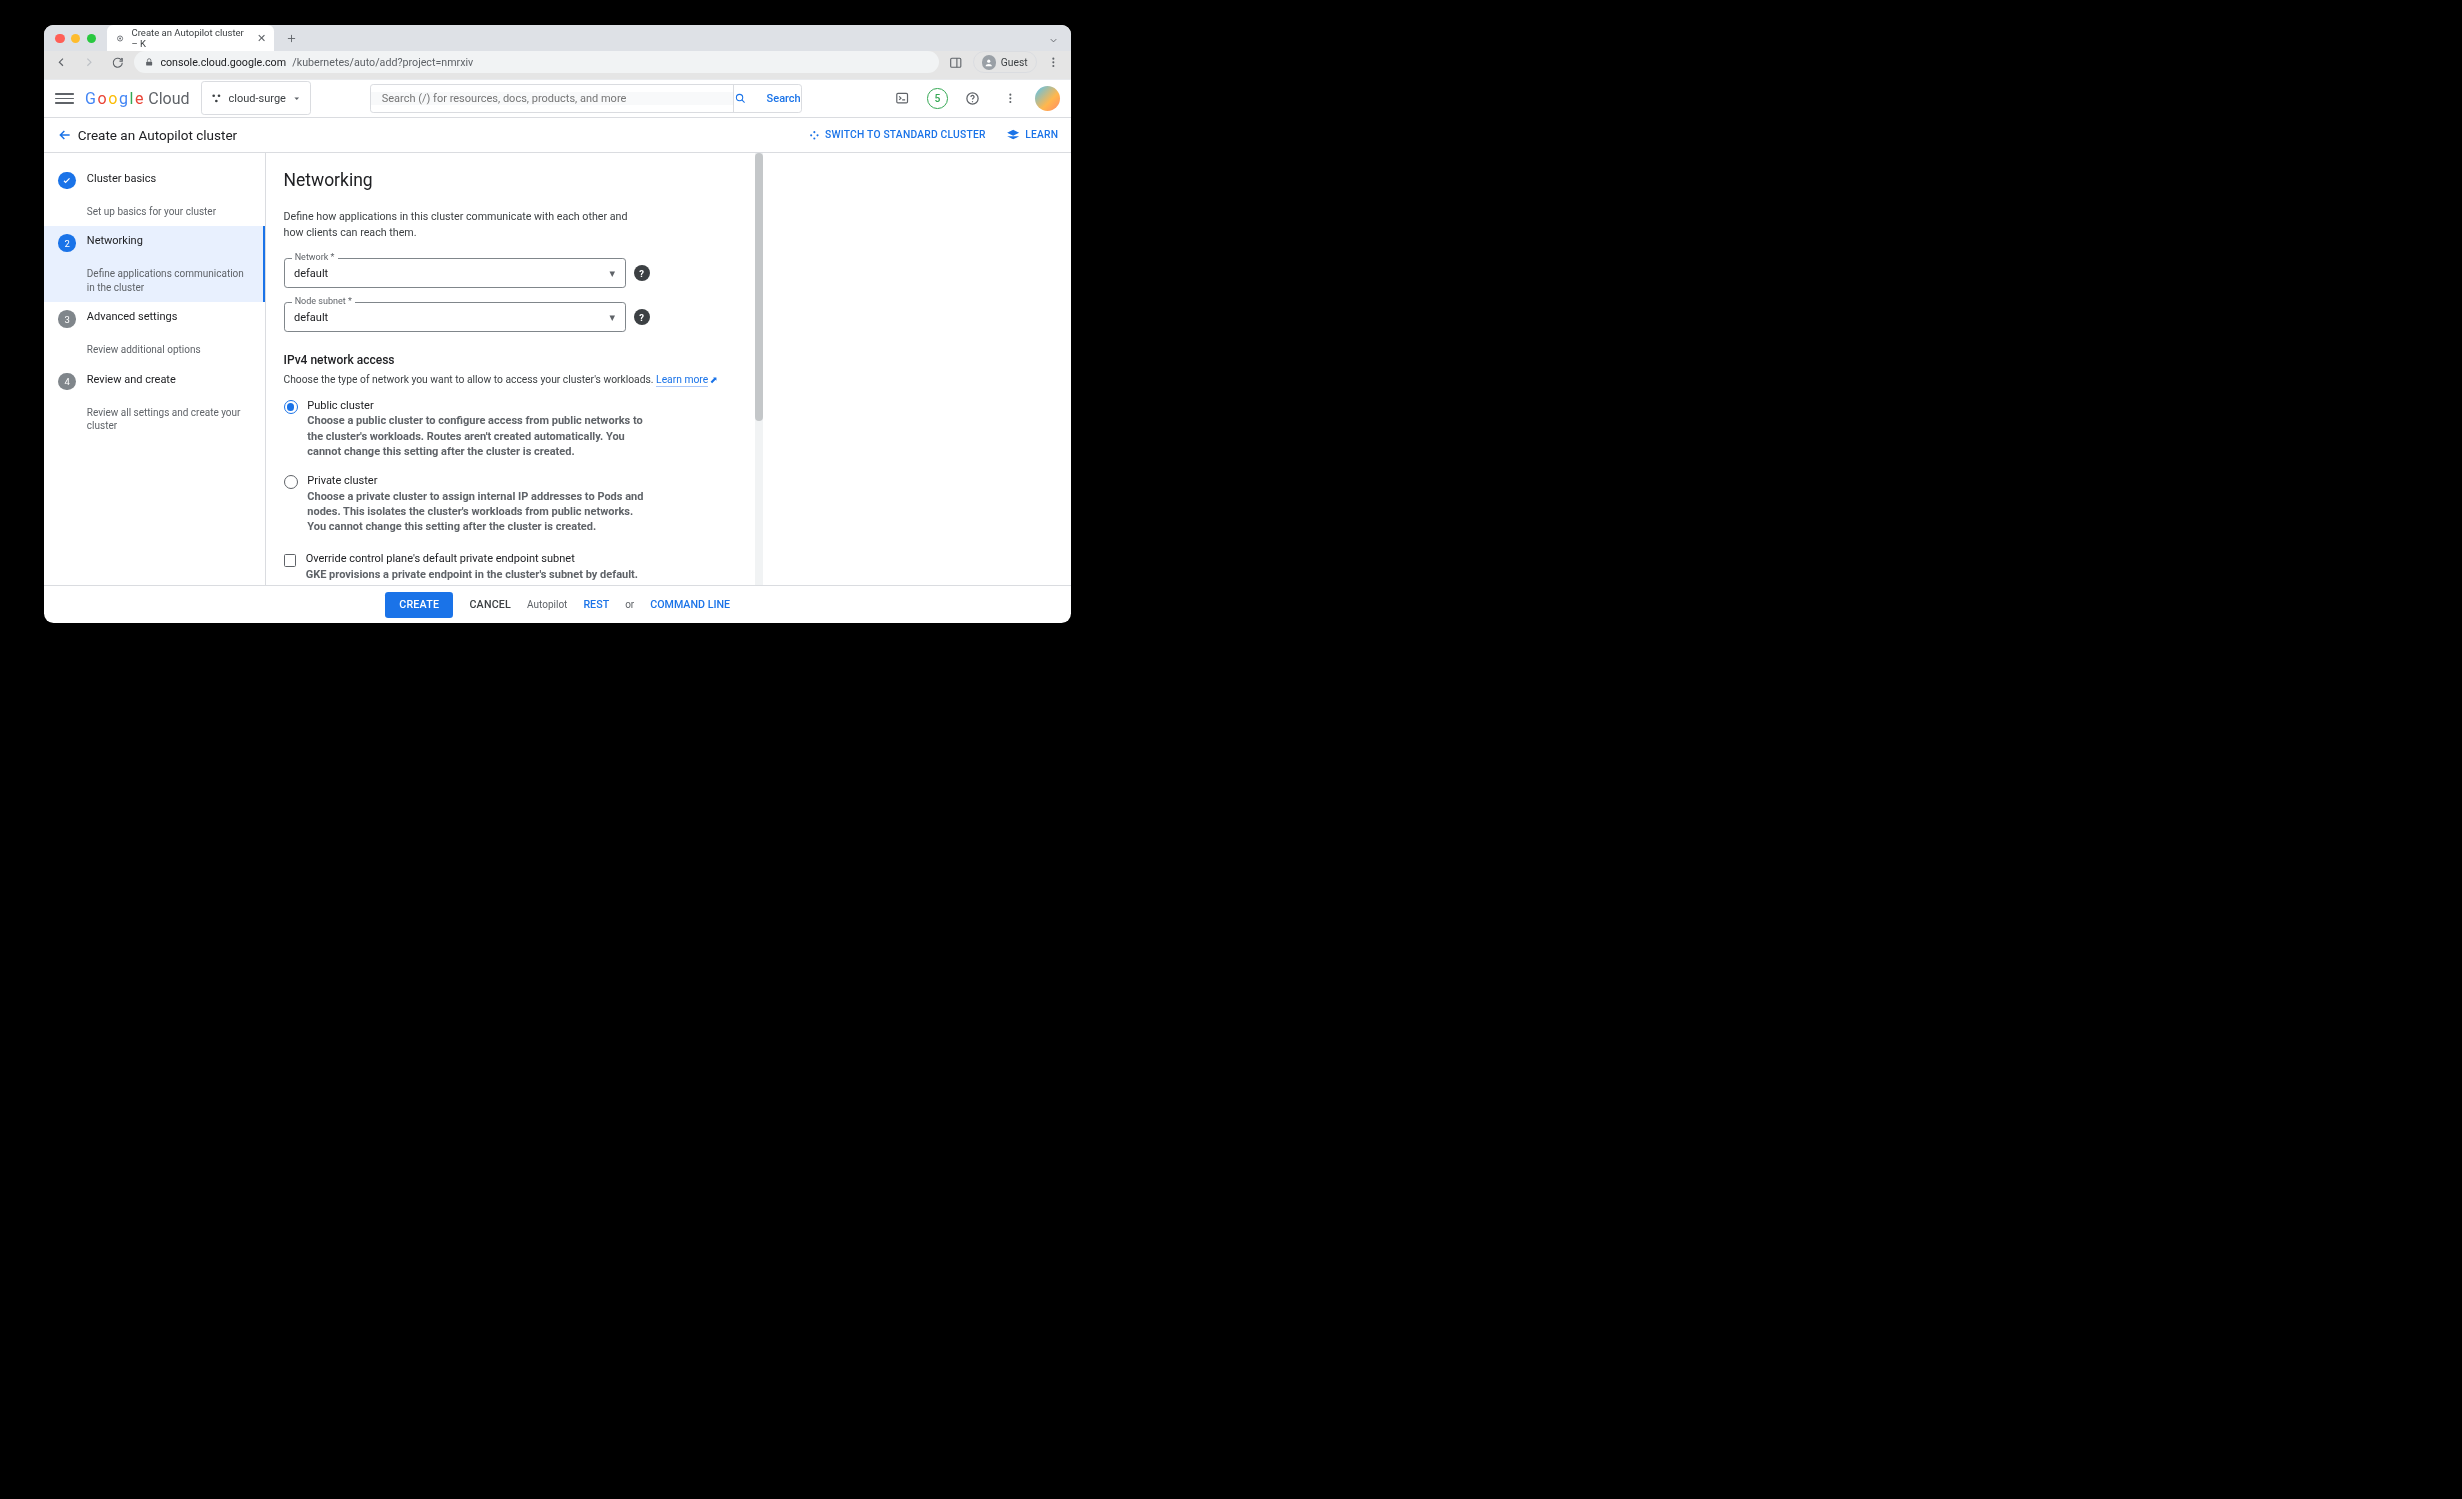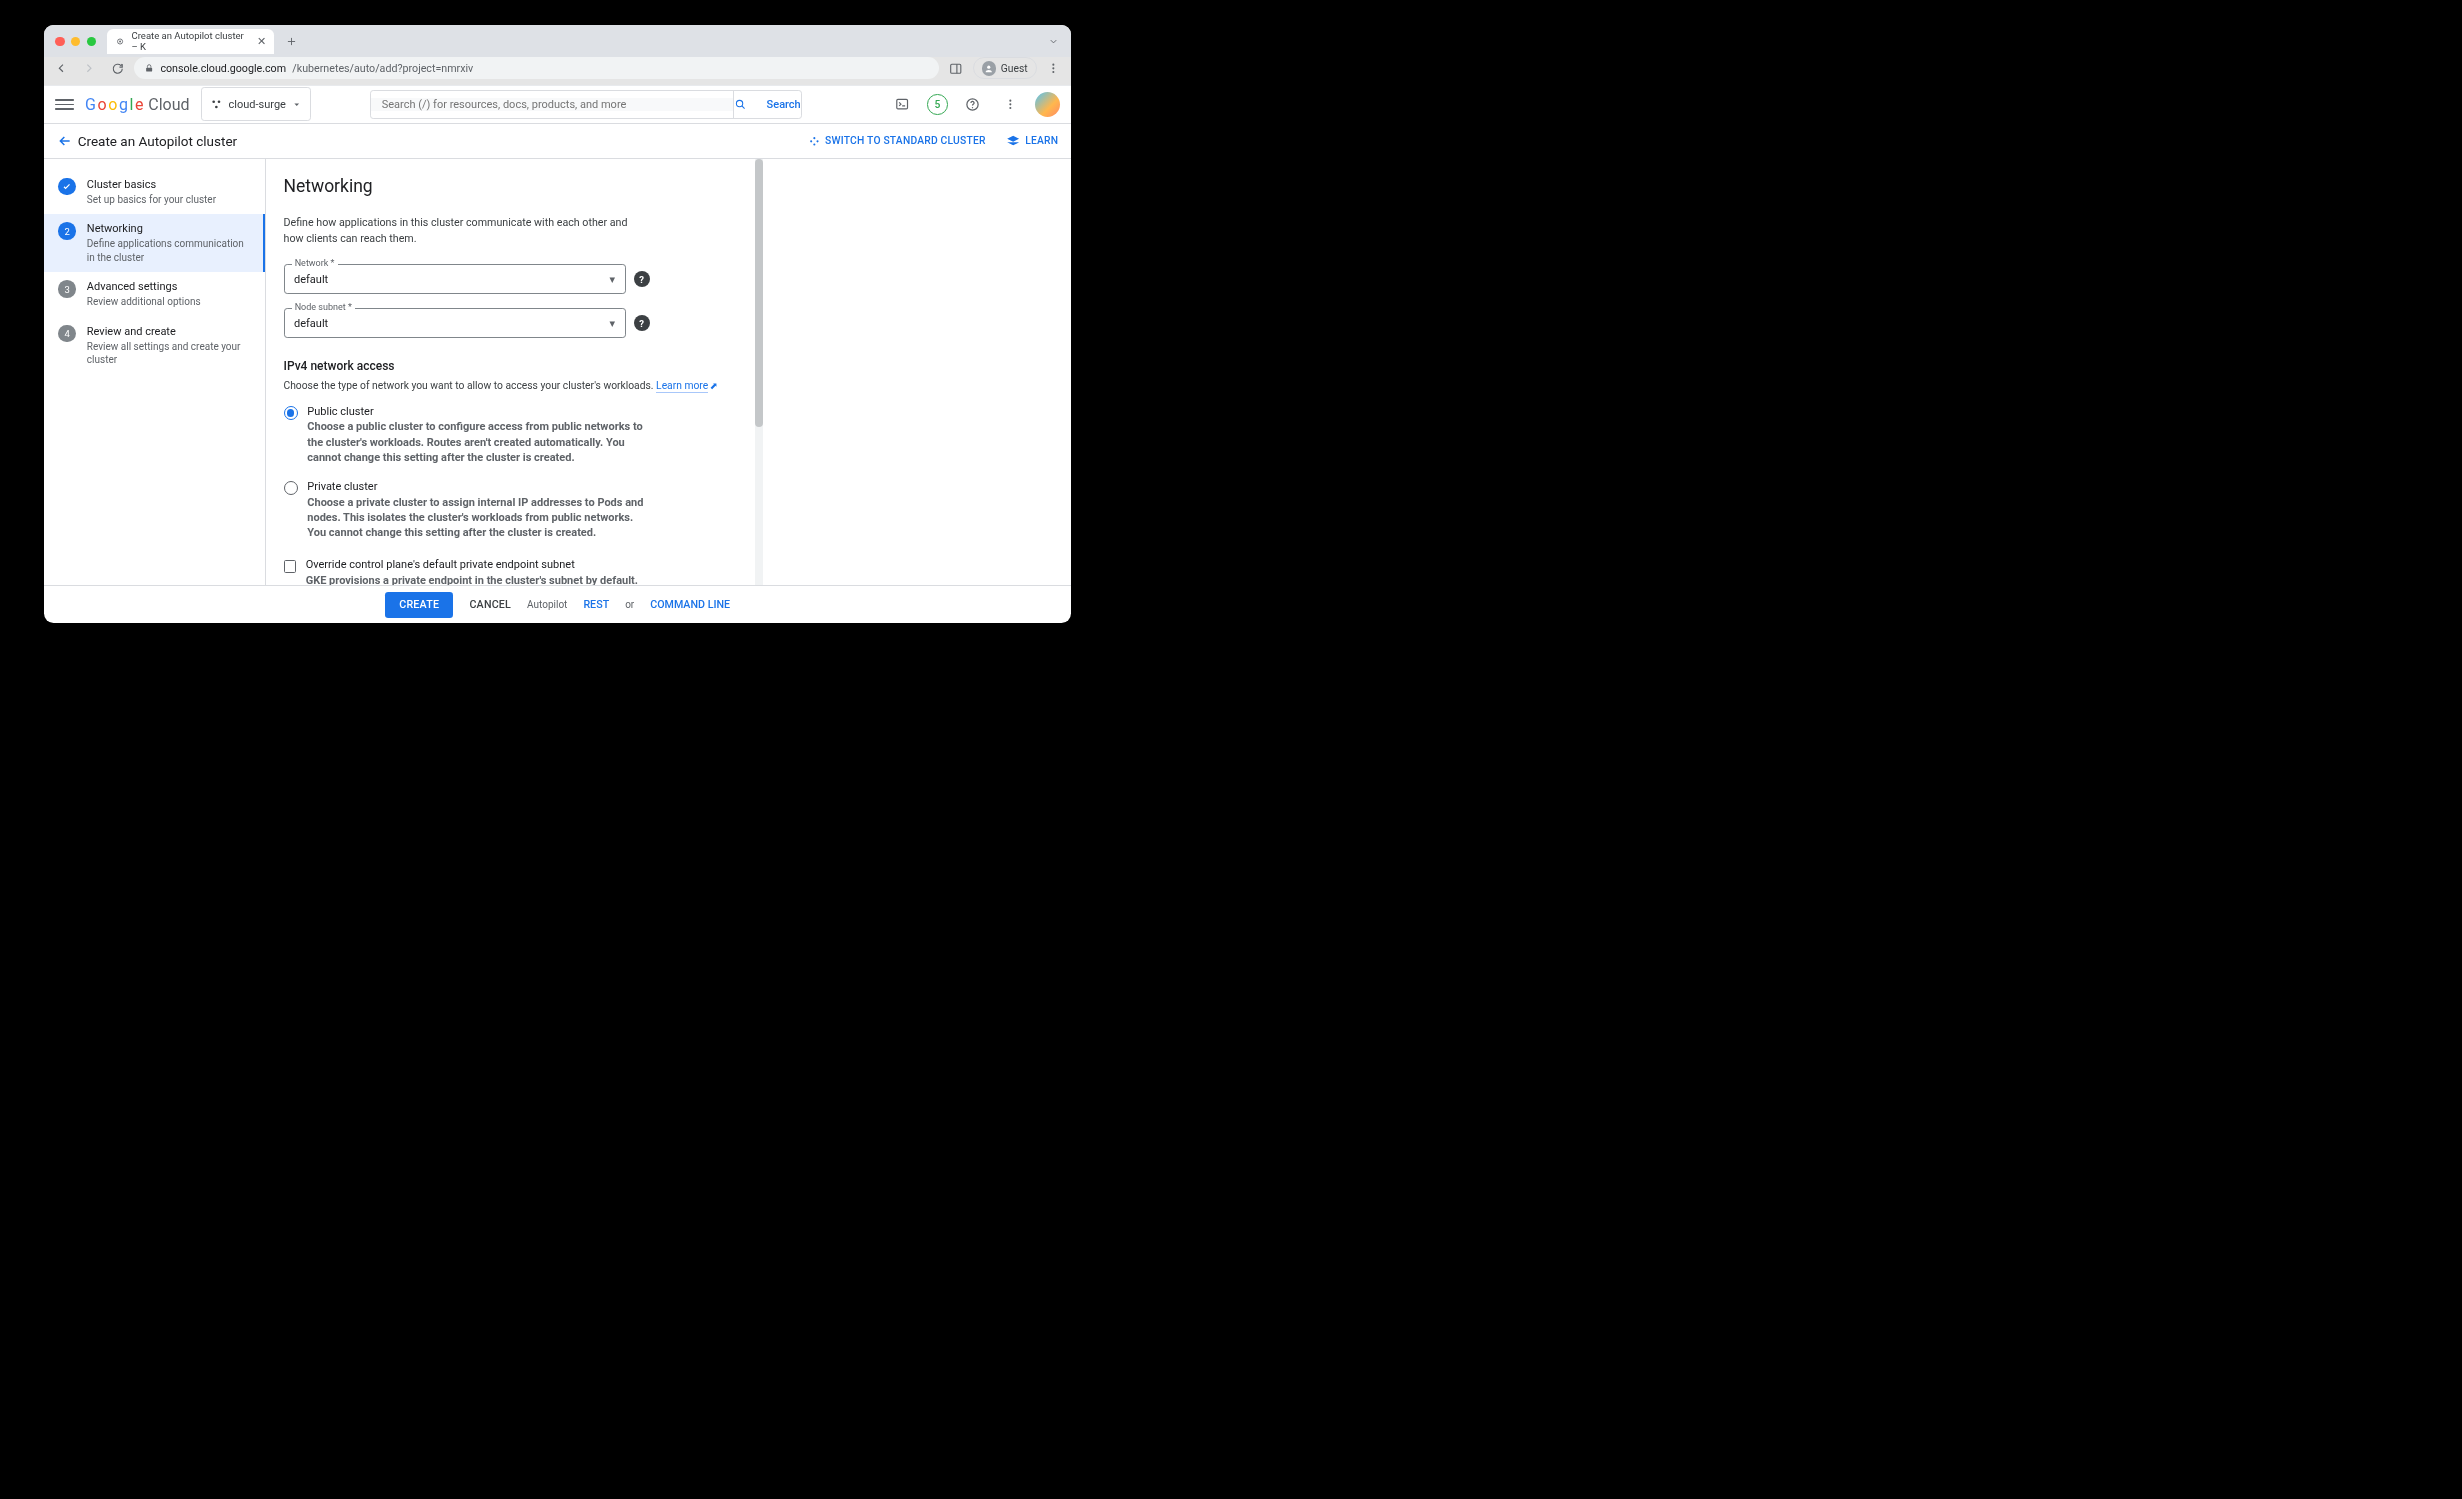"Create an Autopilot cluster –" .chrome-top { align-items: center -> flex-start; height: 32px -> 26px }
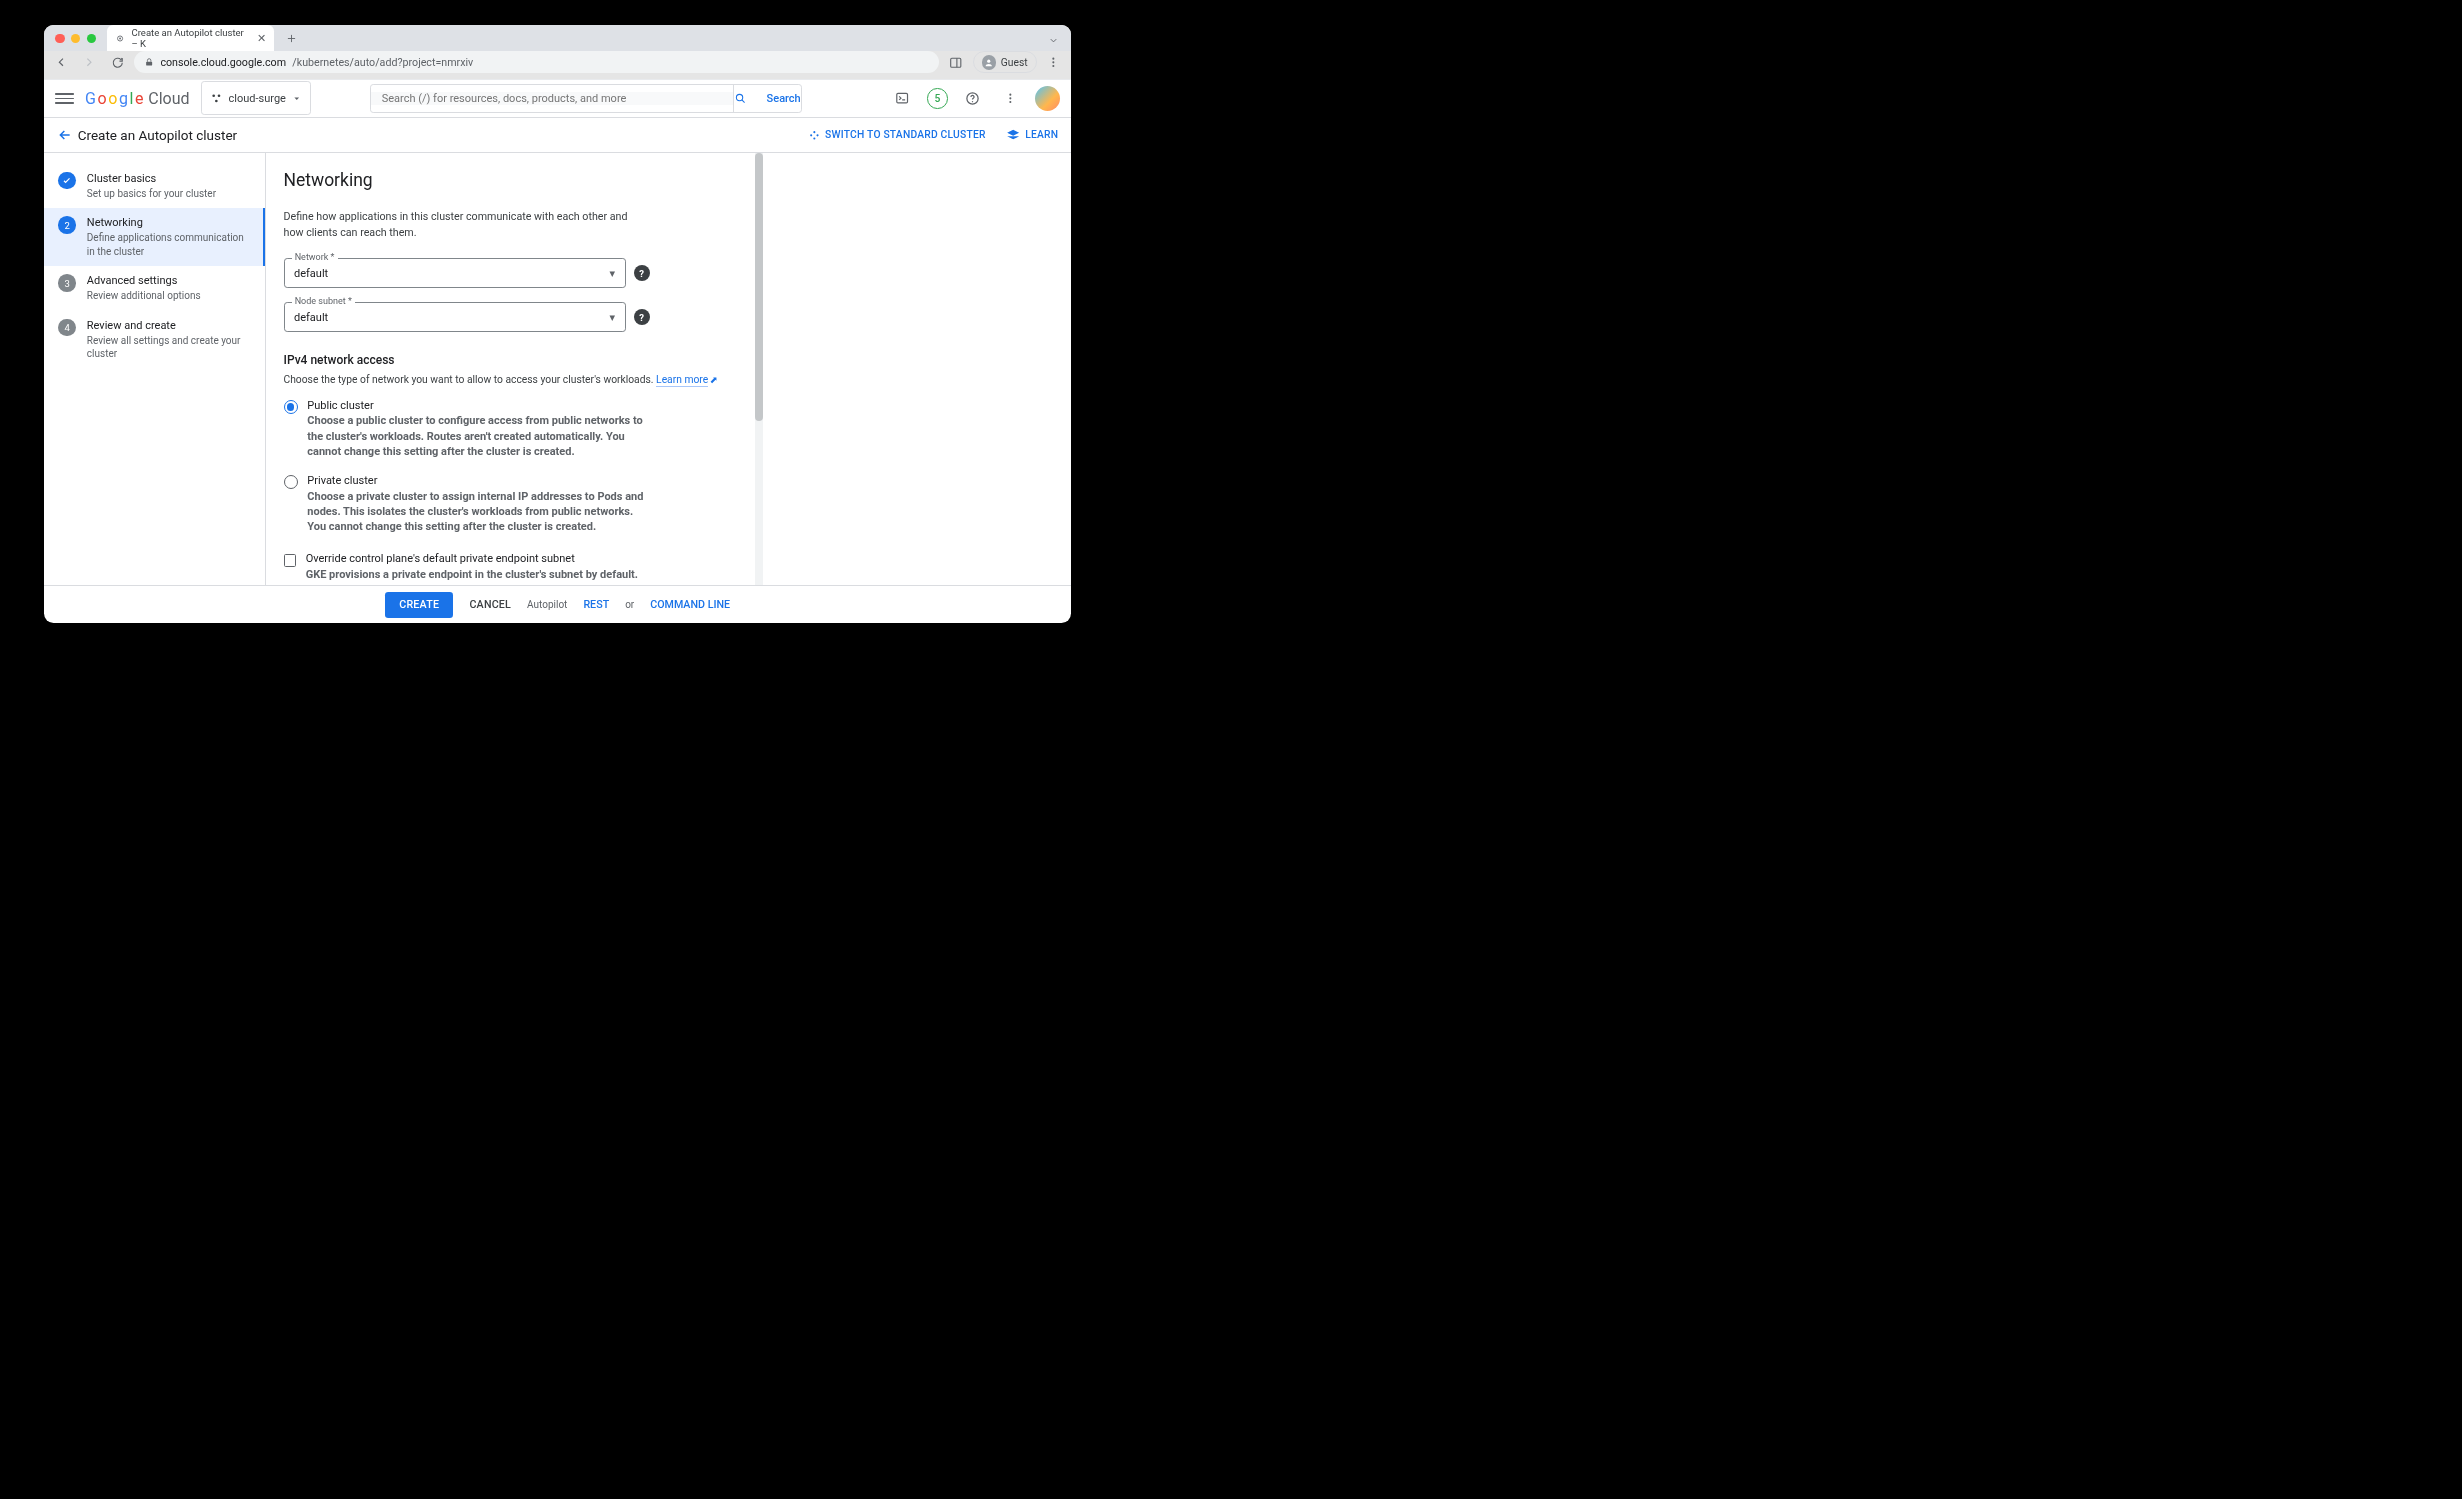"Cluster basics" .step .labels { gap: 2px -> 20px }
